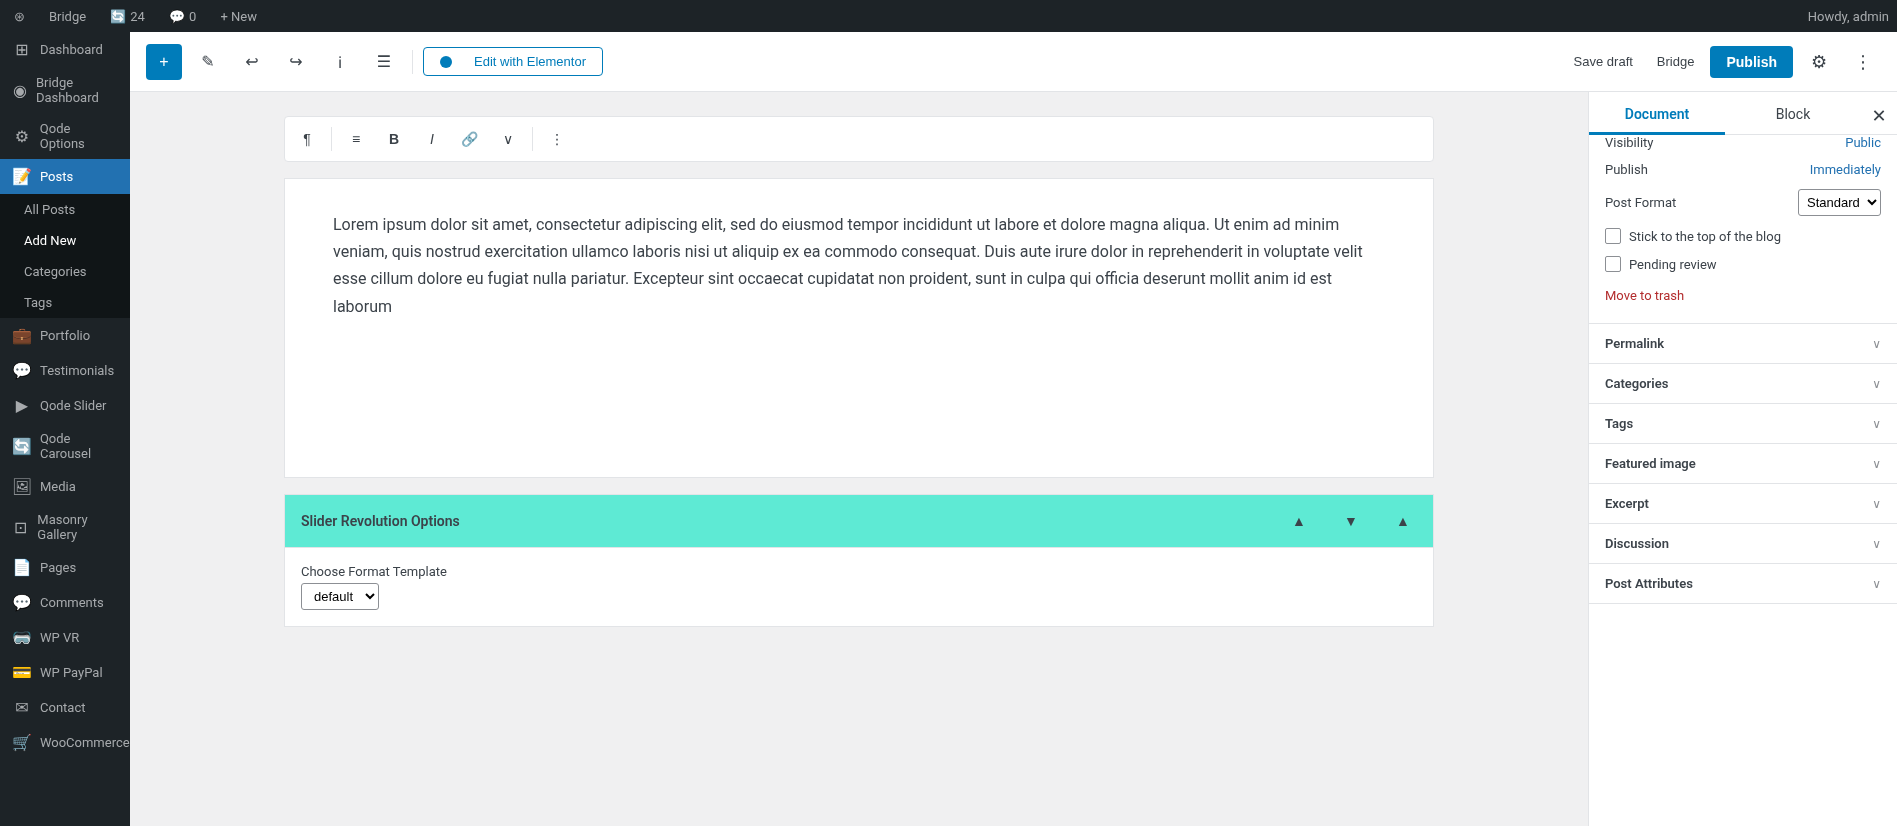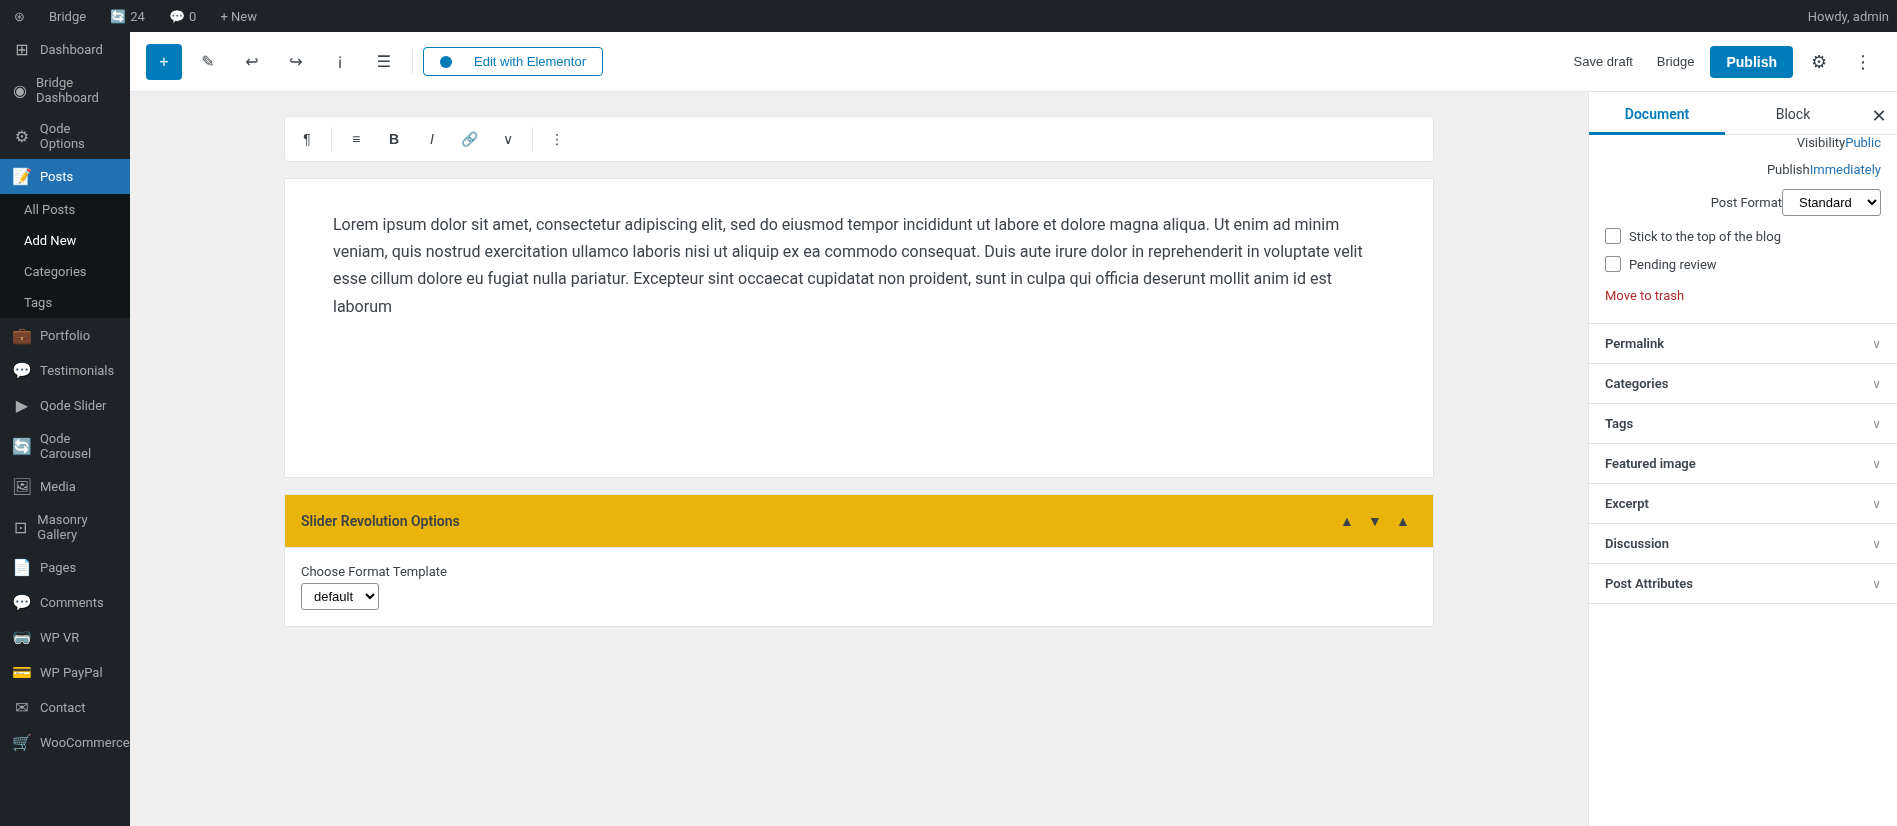"Visibility" .panel-row { justify-content: flex-end -> space-between }
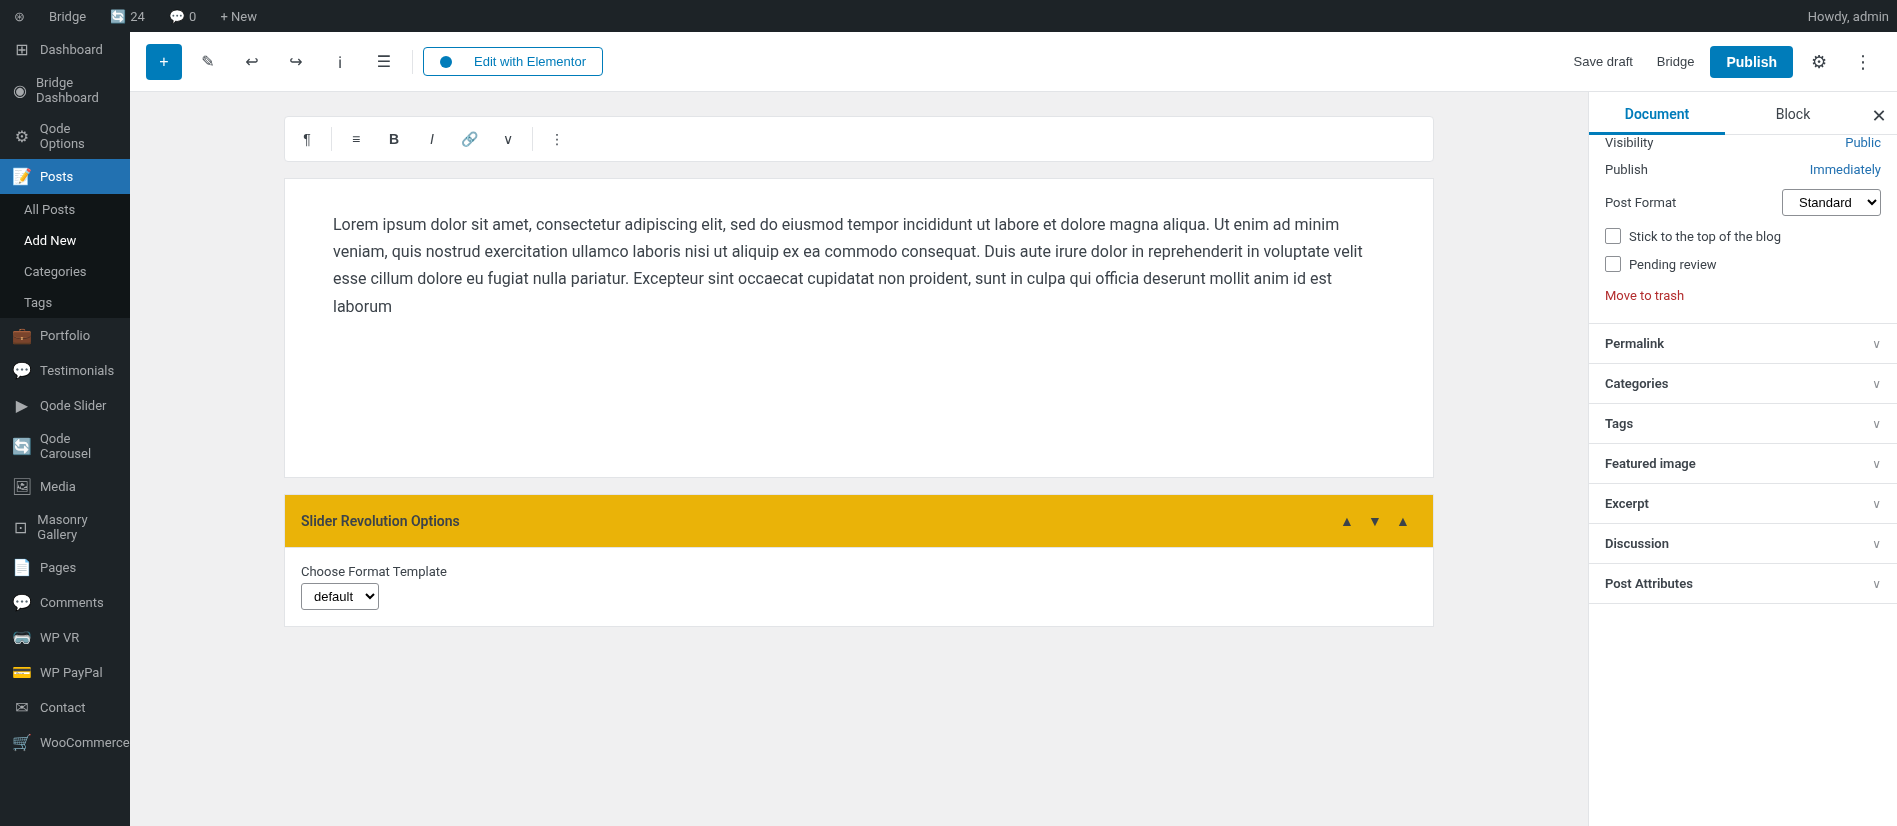"Standard" .panel-select { padding: 4px 12px -> 4px 4px }
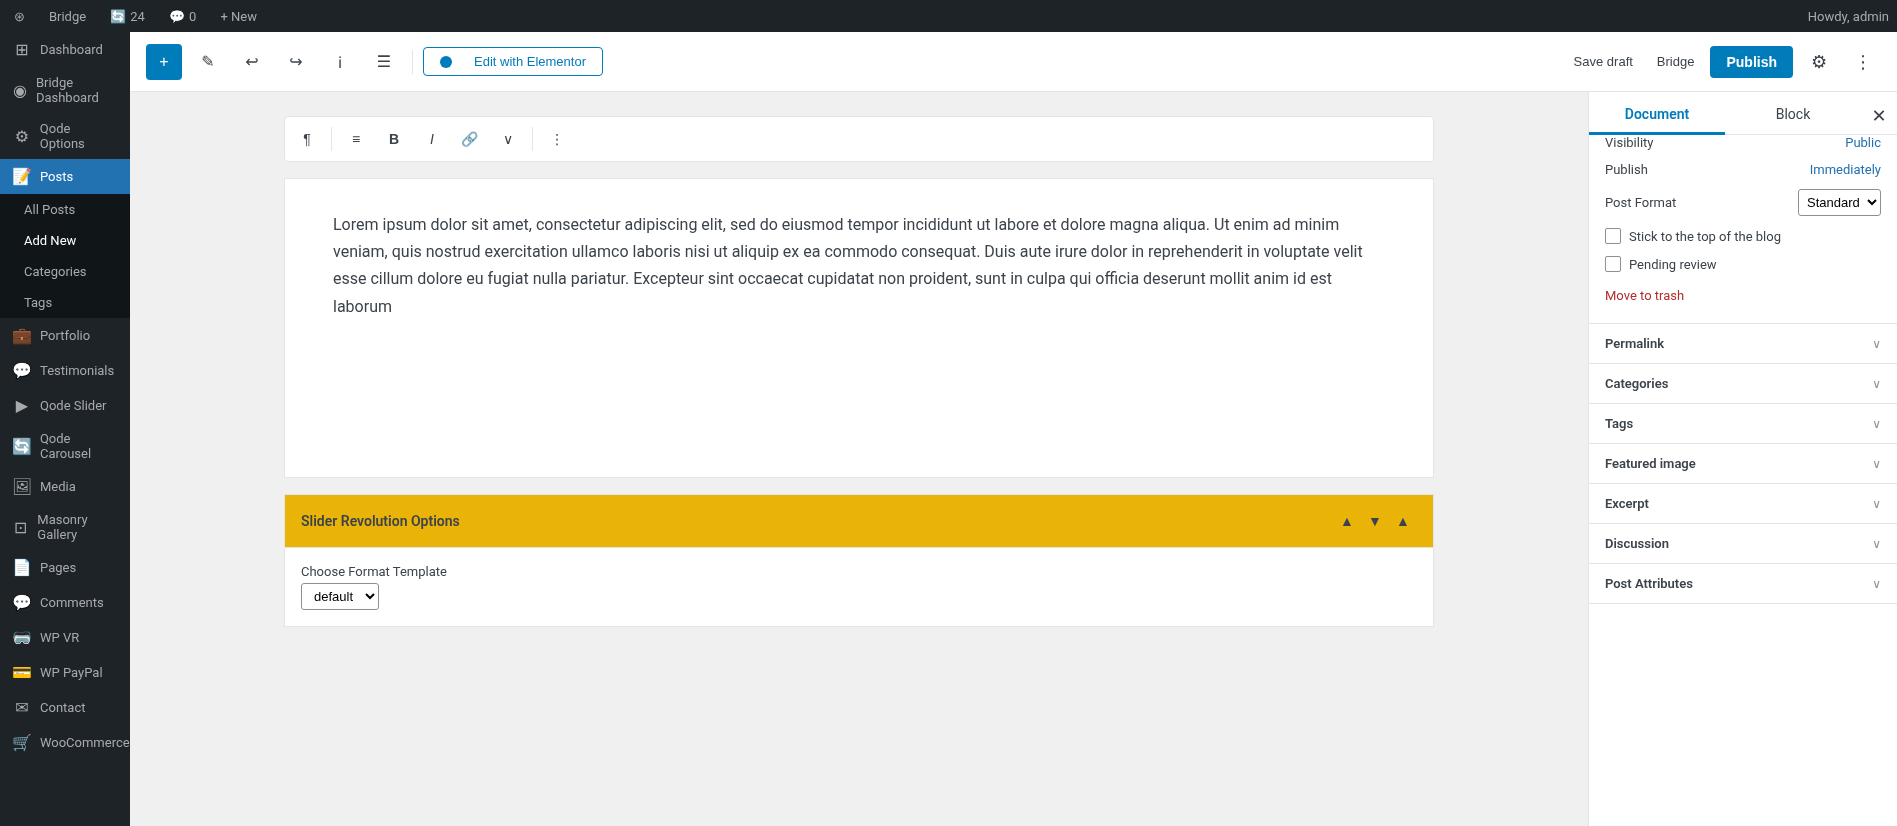"Slider Revolution Options" .metabox-header { background: #eab308 -> #5eead4; gap: 0 -> 24px }
